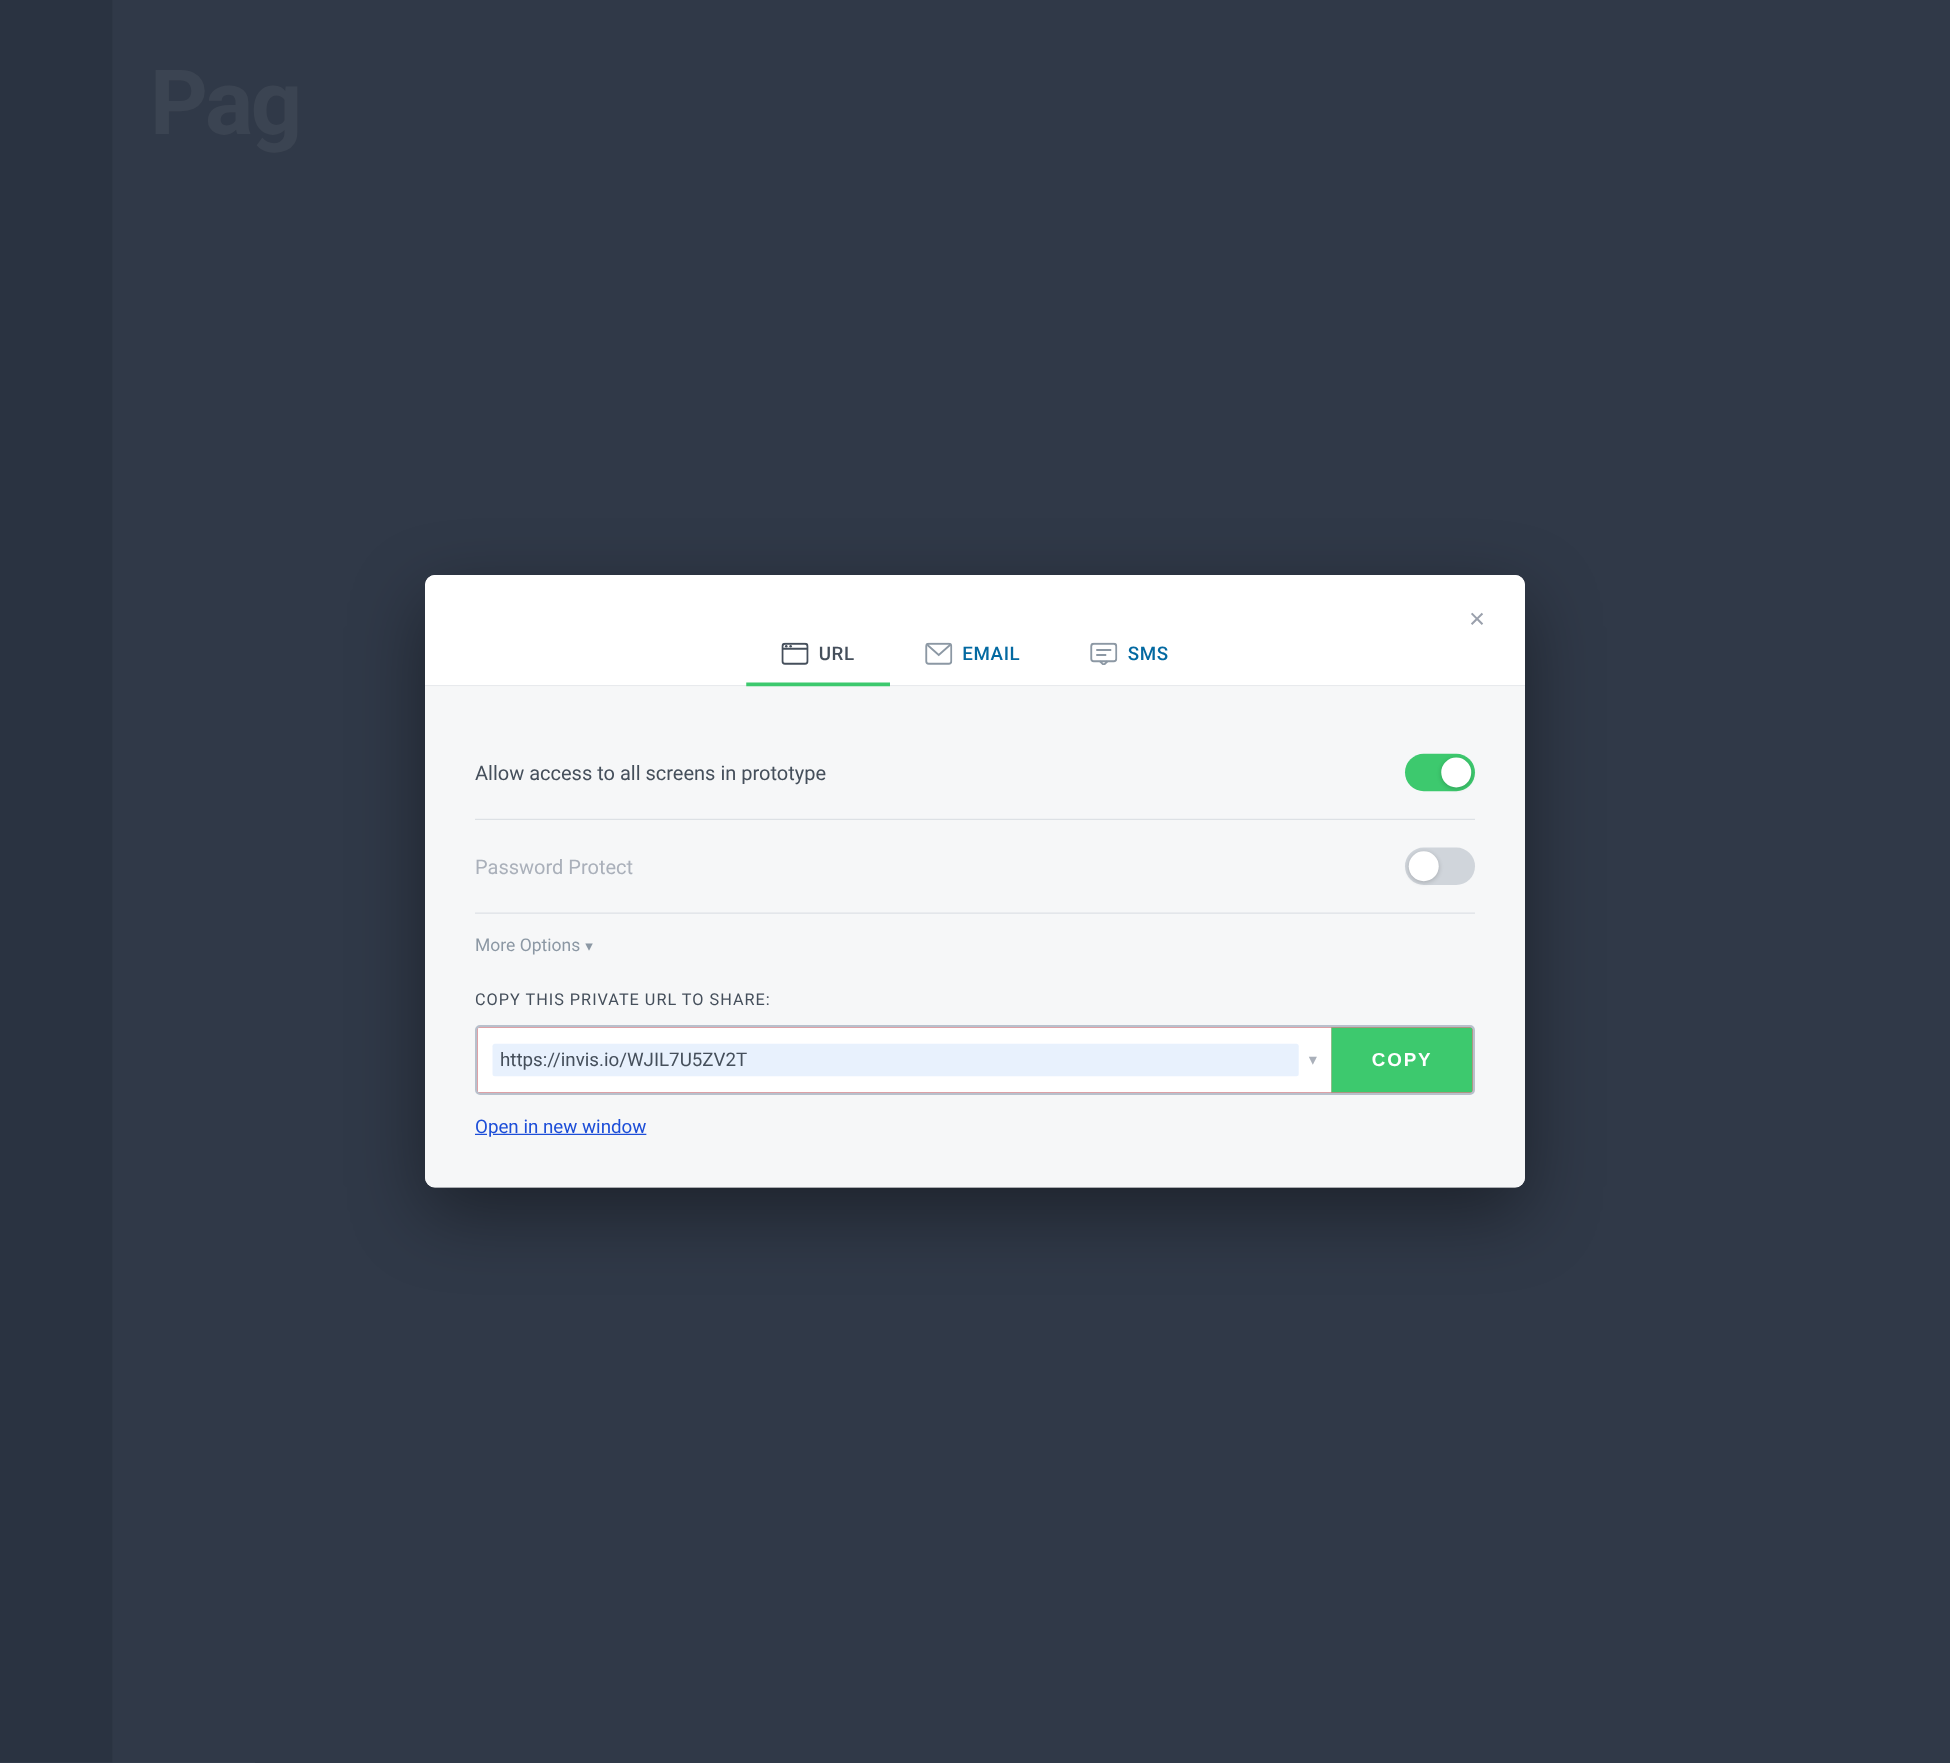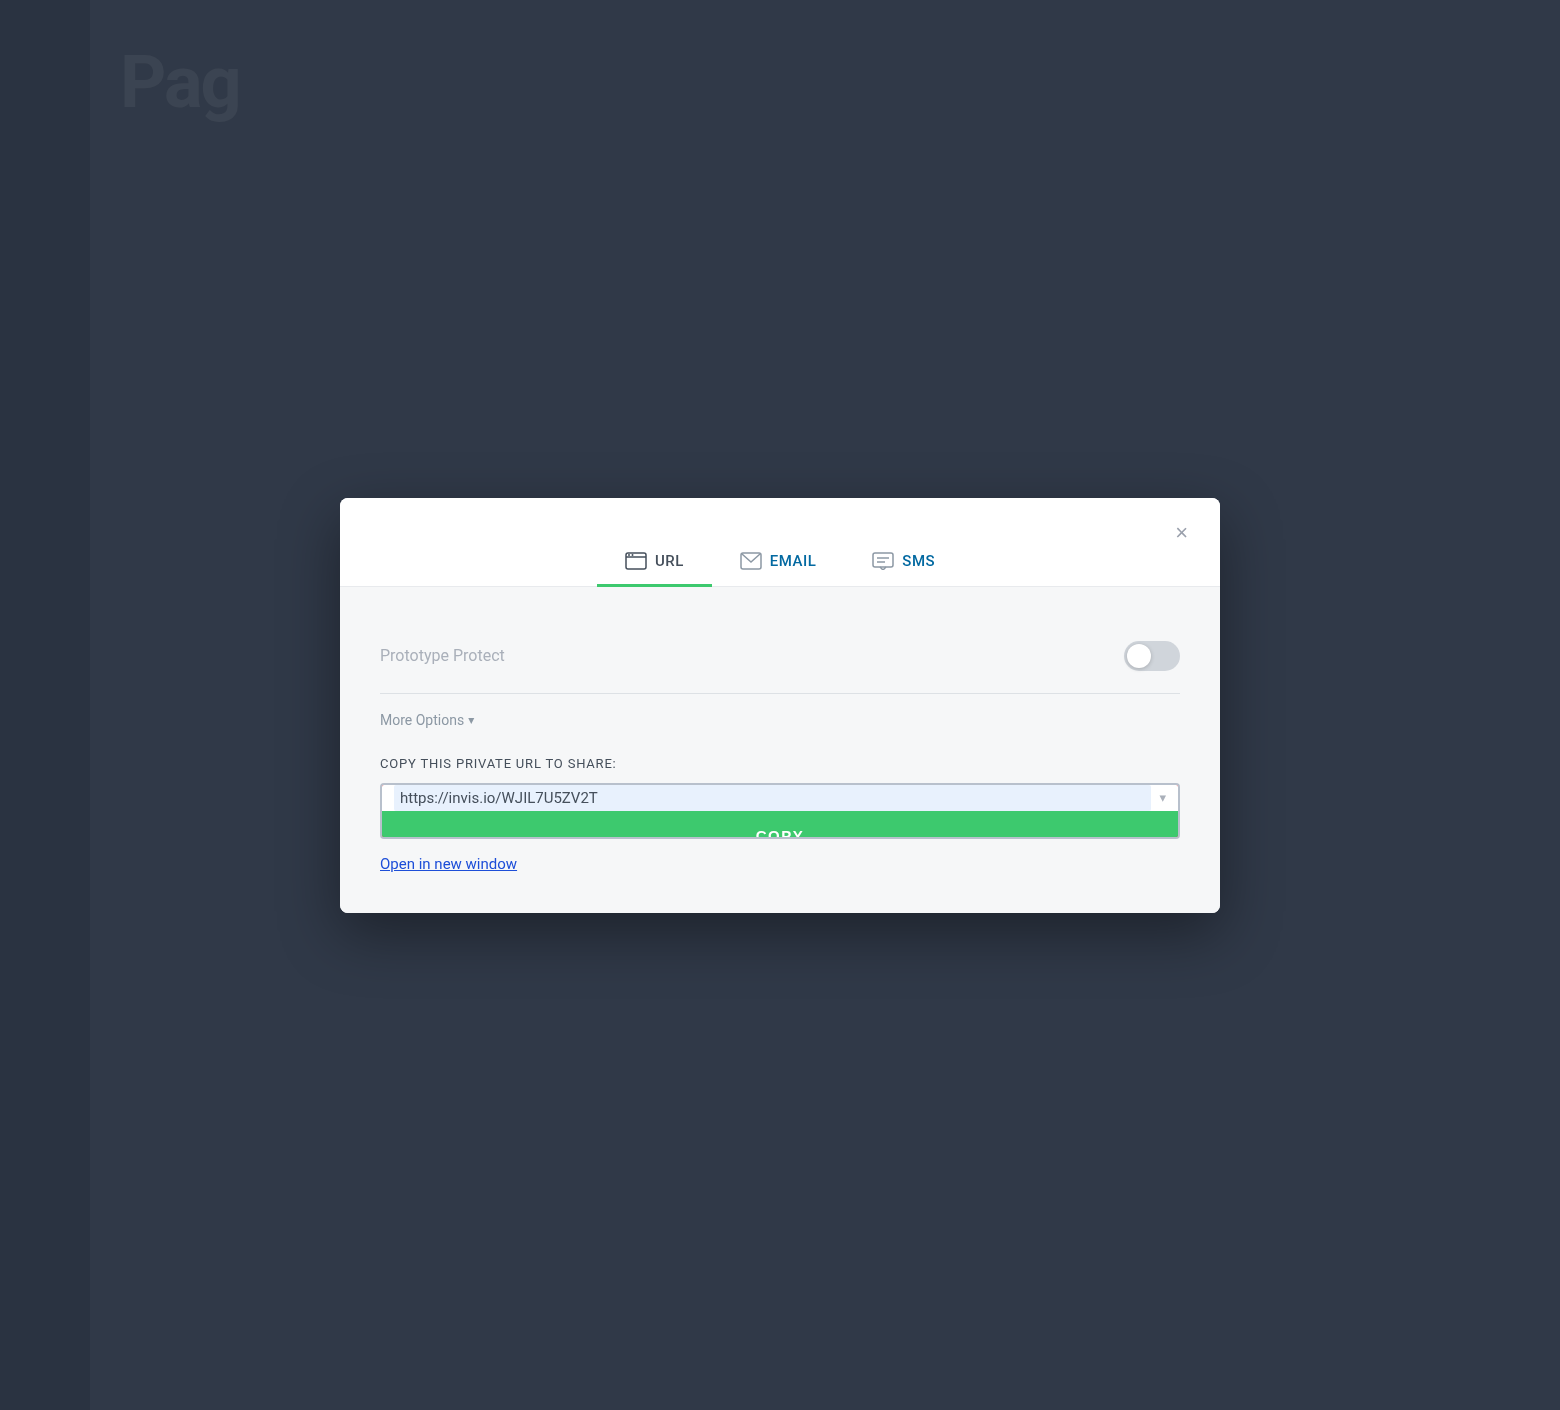"Allow access to all screens" div.option-row { html: none -> <div> <span>Allow access to all screens in prototype</span> <label> <input> <span></span> </label> </div> }
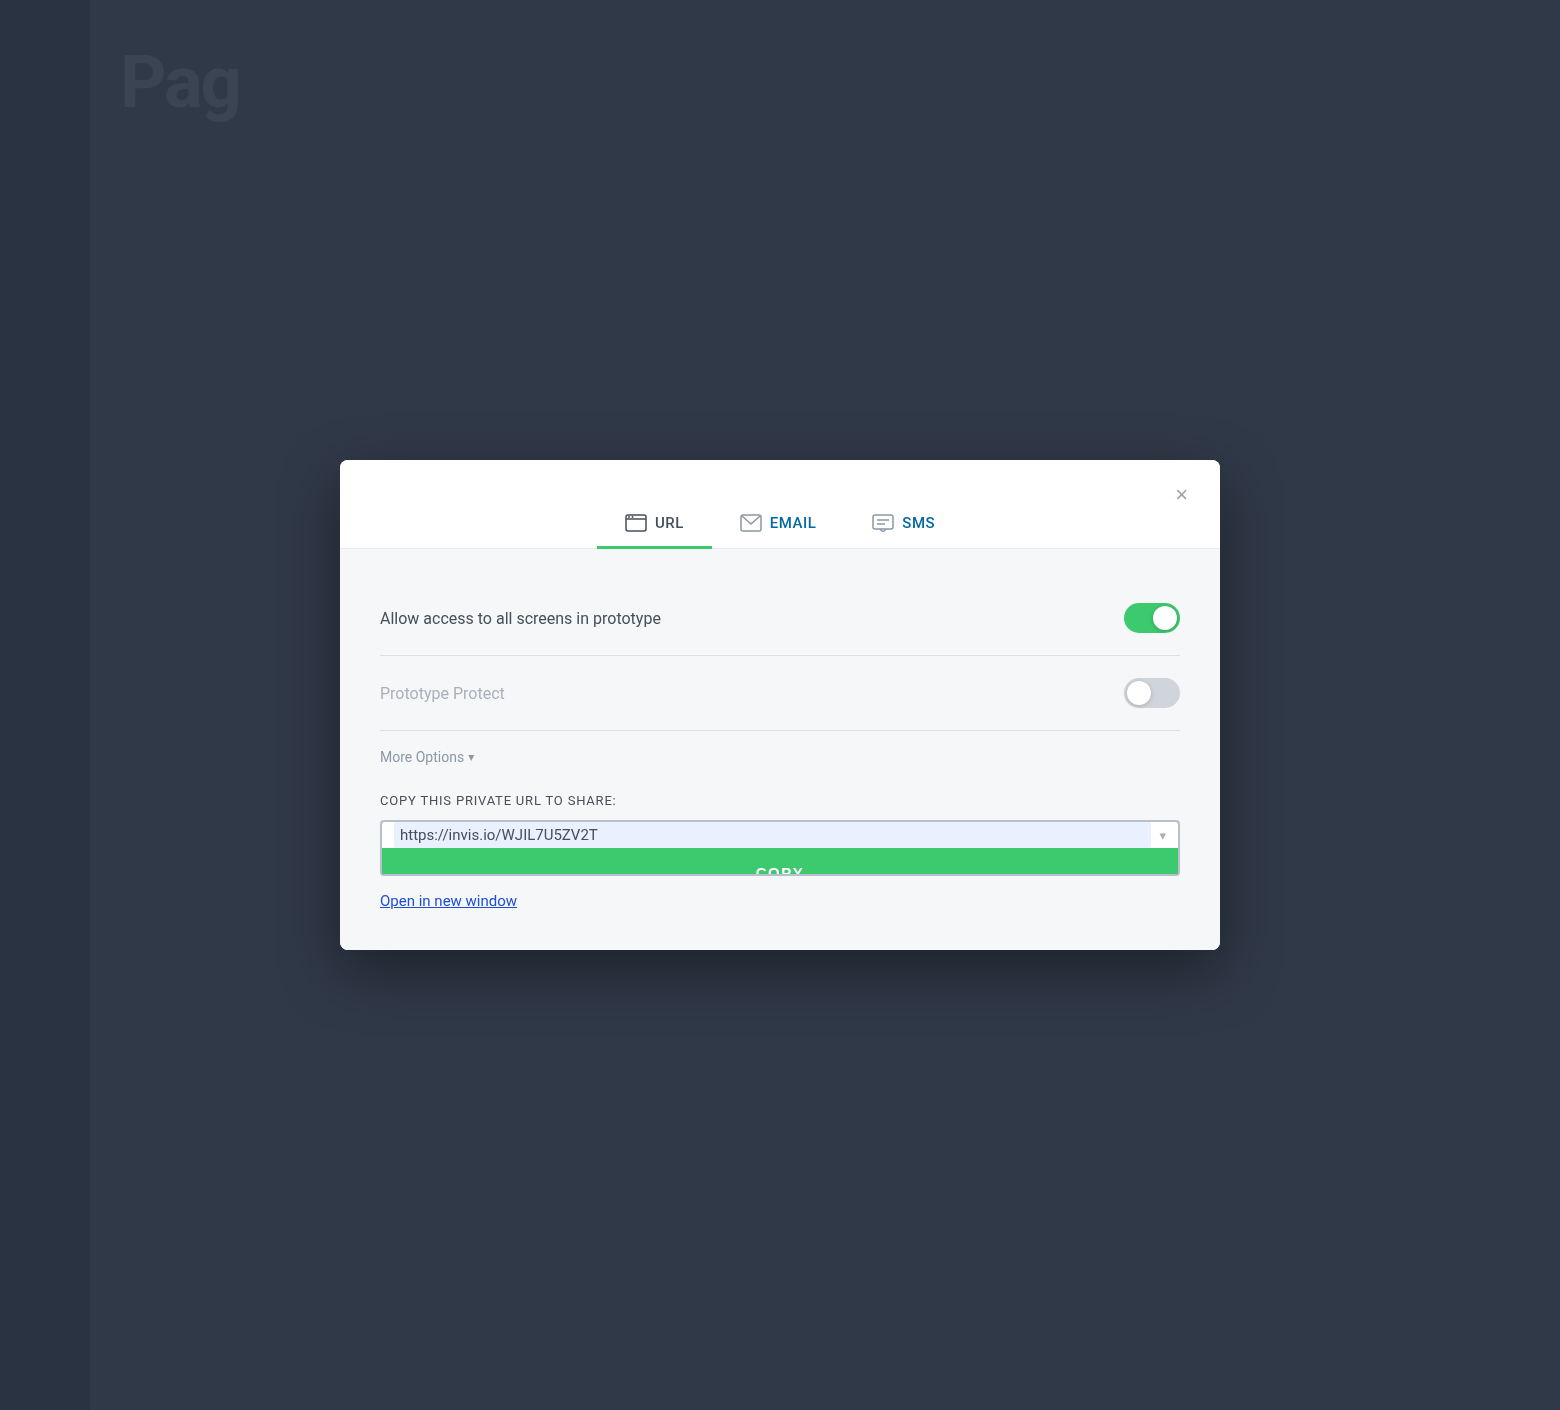"Prototype Protect" span.option-label { text: Prototype -> Password }
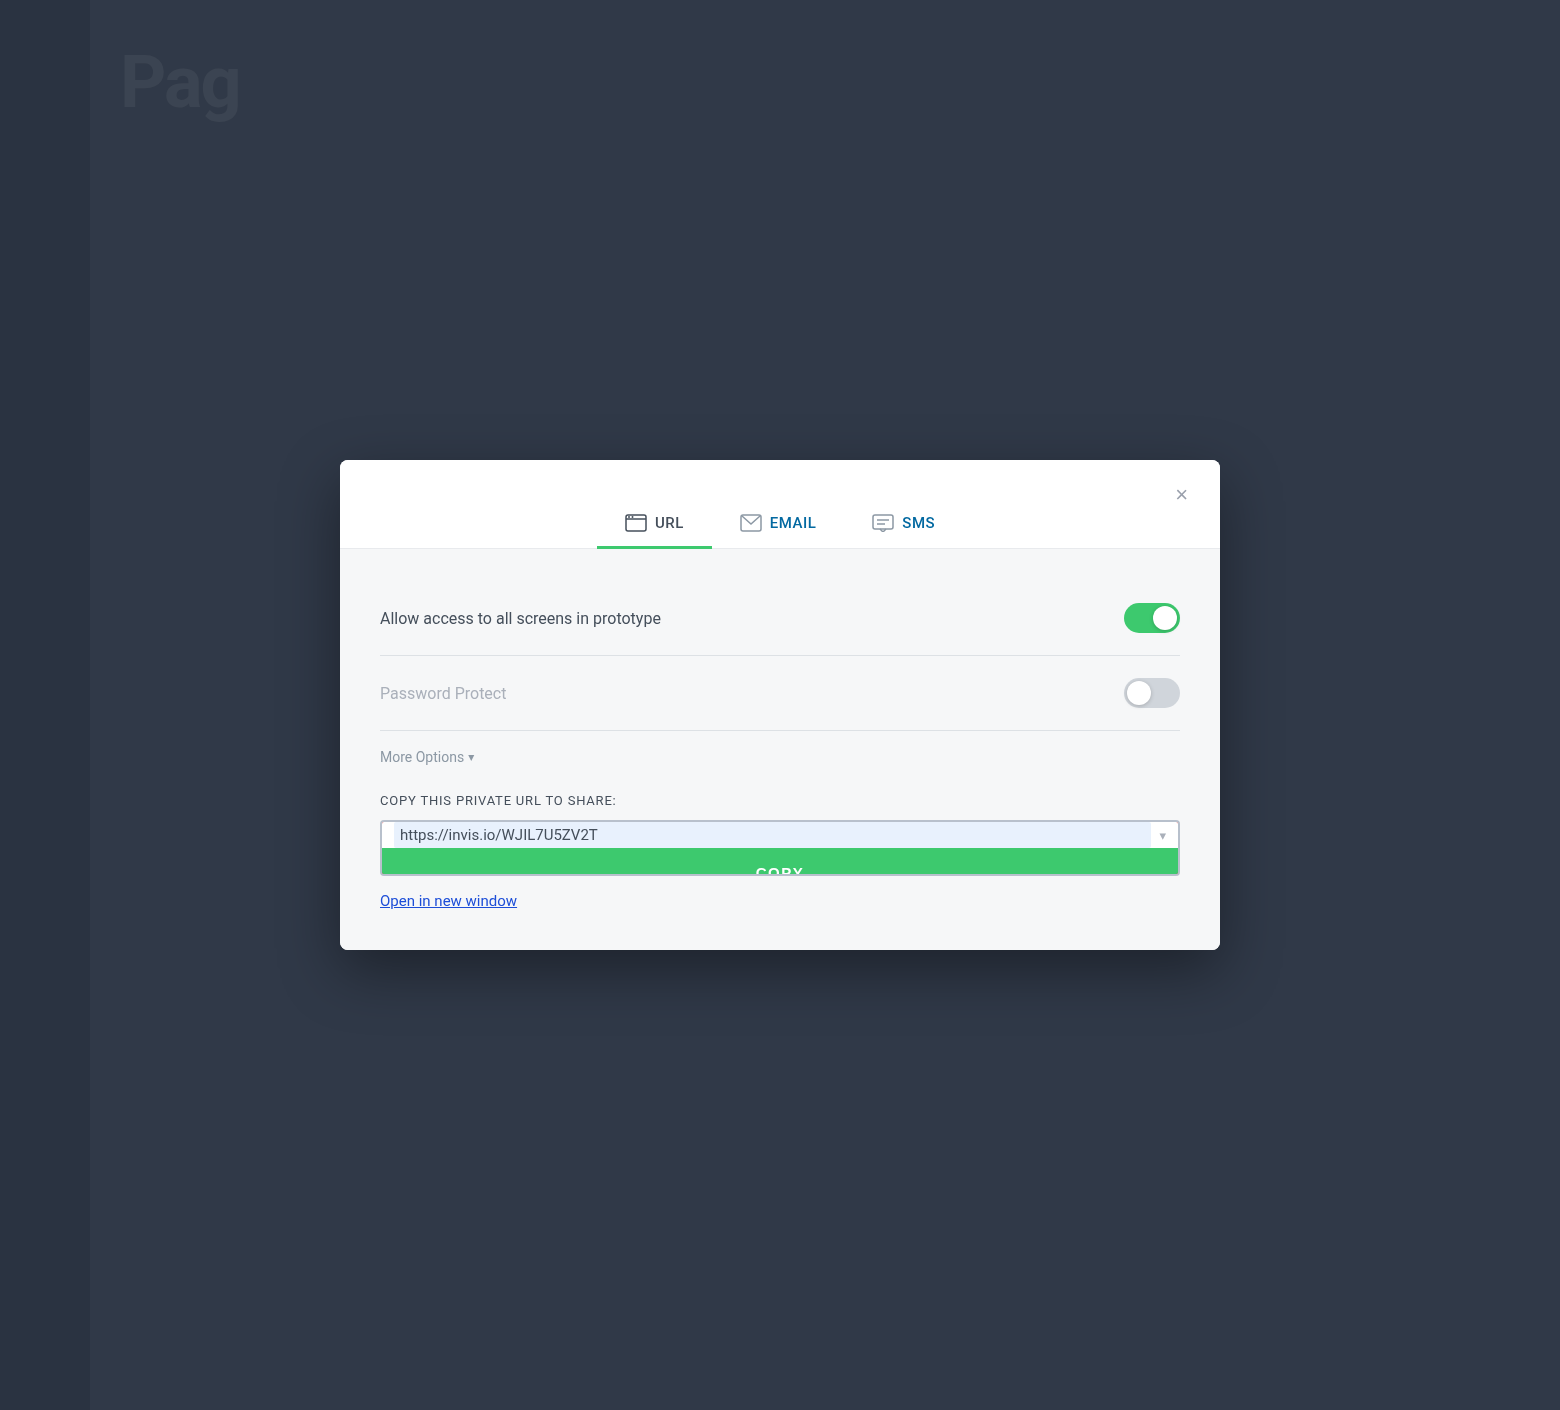"https://invis.io/WJIL7U5ZV2T" .url-copy-row { flex-direction: column -> none }
